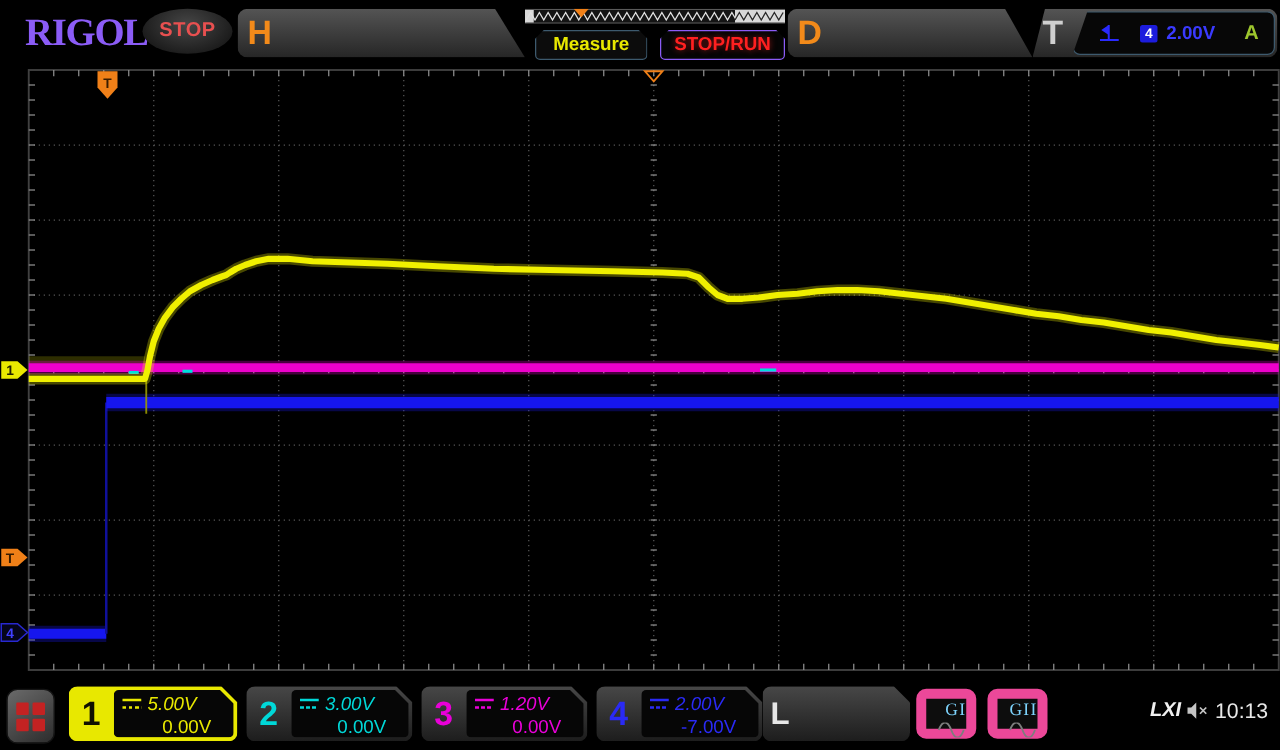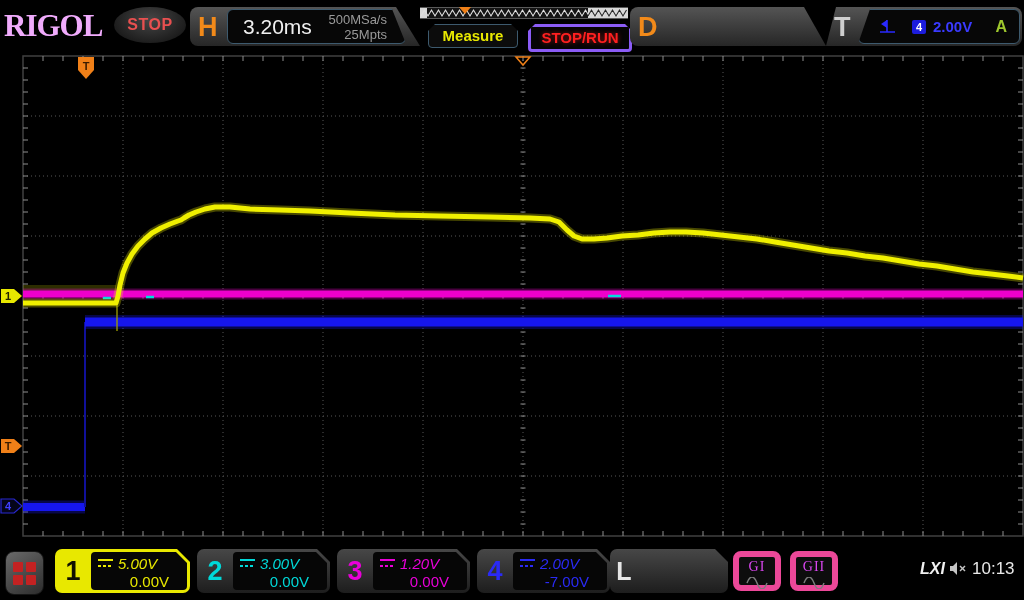"RIGOL" .logo { color: #f0abfc -> #8b5cf6; left: 4px -> 20px }
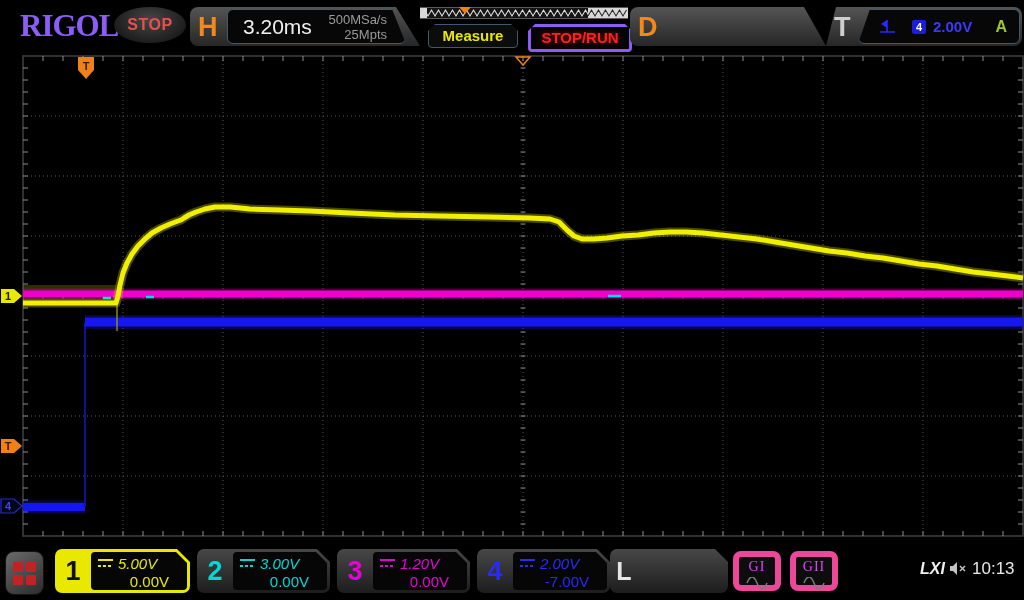"3.20ms" div.pbox { html: <div> <span>3.20ms</span> <div> <div>500MSa/s</div> <div>25Mpts</div> </div> </div> -> none }
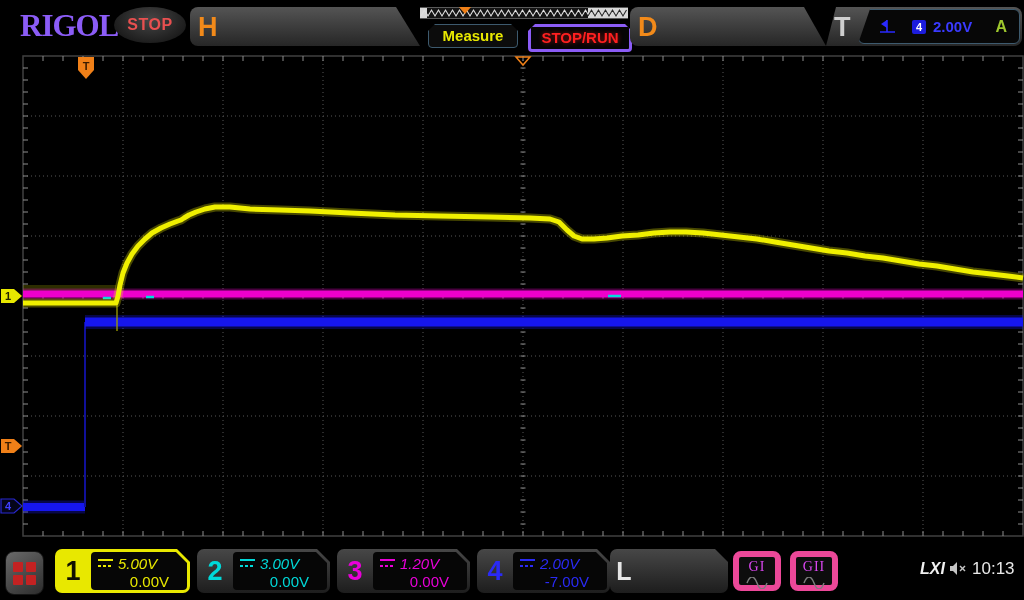"STOP/RUN" .btn.stoprun { border: 3px solid #8b5cf6 -> 1px solid #8b5cf6 }
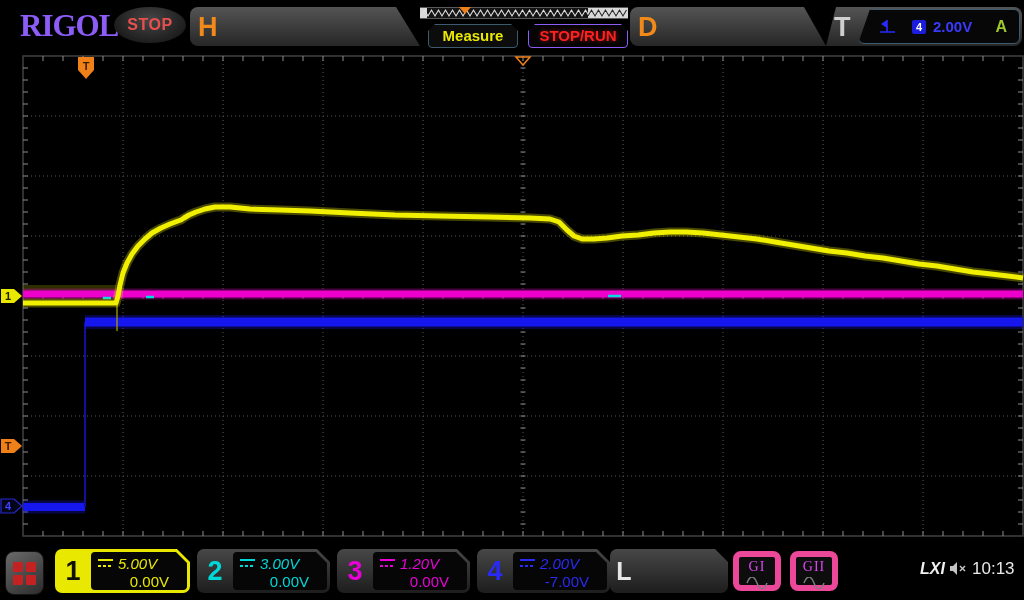"GI" .g-btn { border: 6px solid #ec4899 -> 8px solid #ec4899; color: #d946ef -> #7dd3fc; text-align: center -> right }
